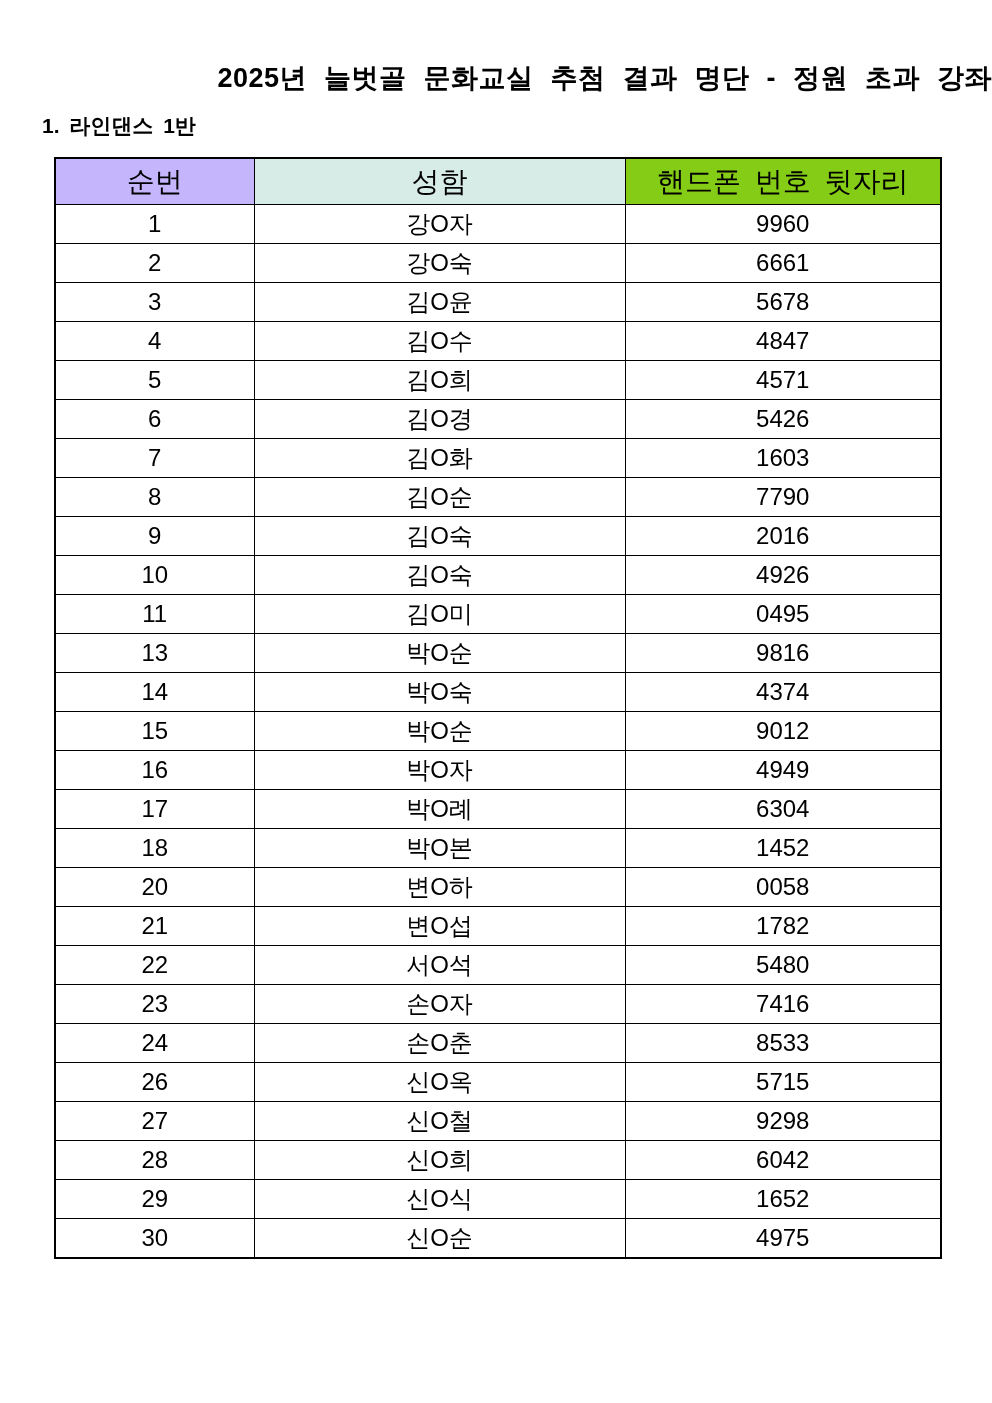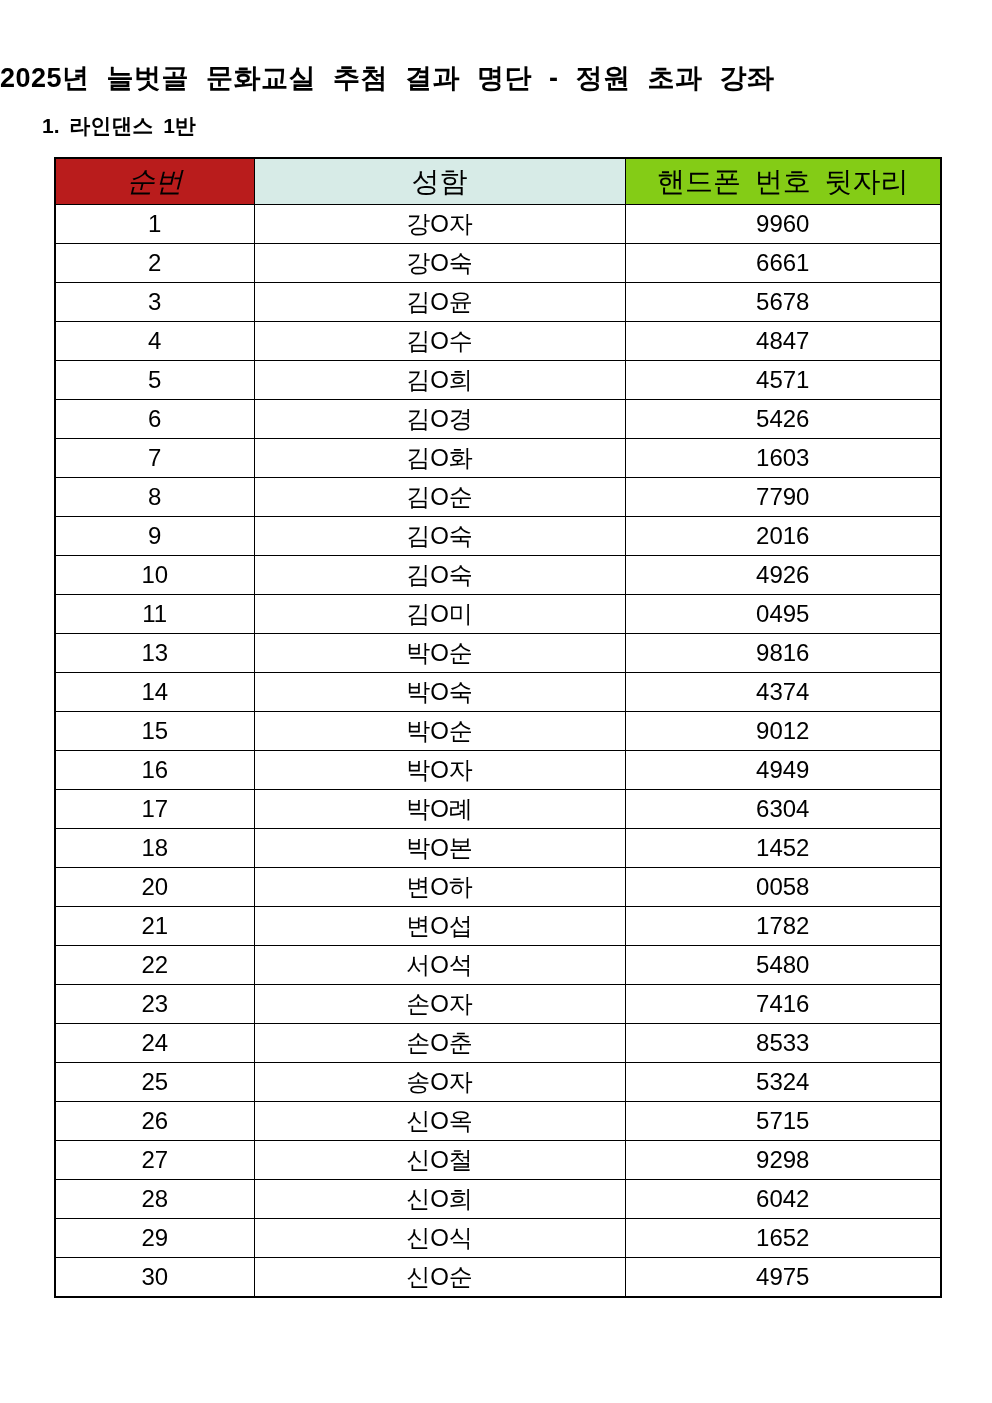"2025년 늘벗골 문화교실 추첨 결과" .doc-title { text-align: left -> right }
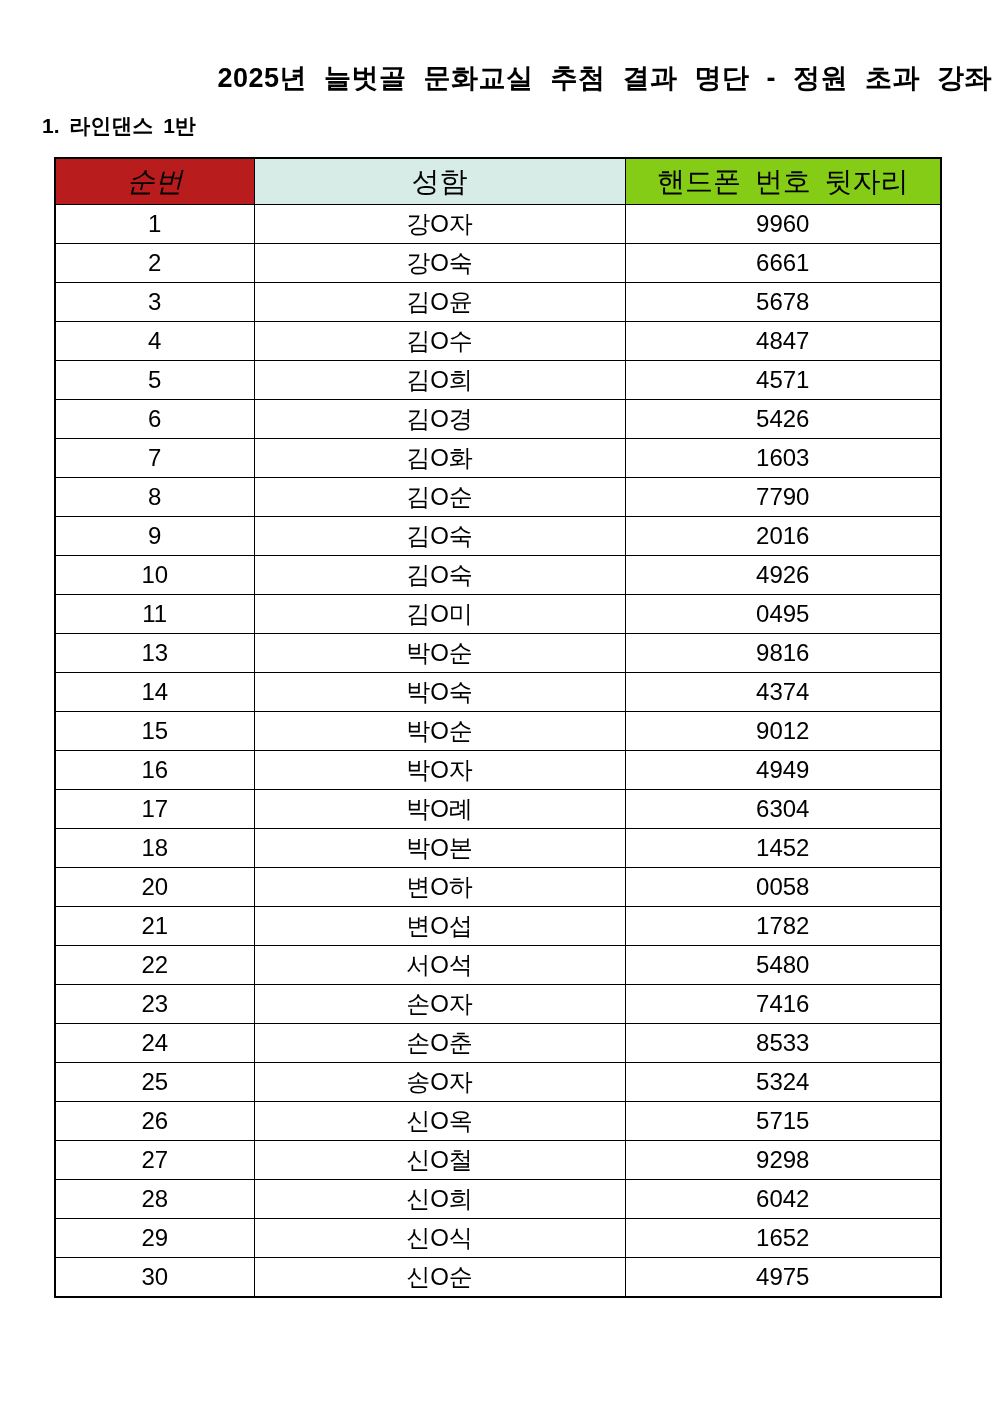"순번" th.hdr { background-color: #b91c1c -> #c4b5fd; font-style: italic -> none }
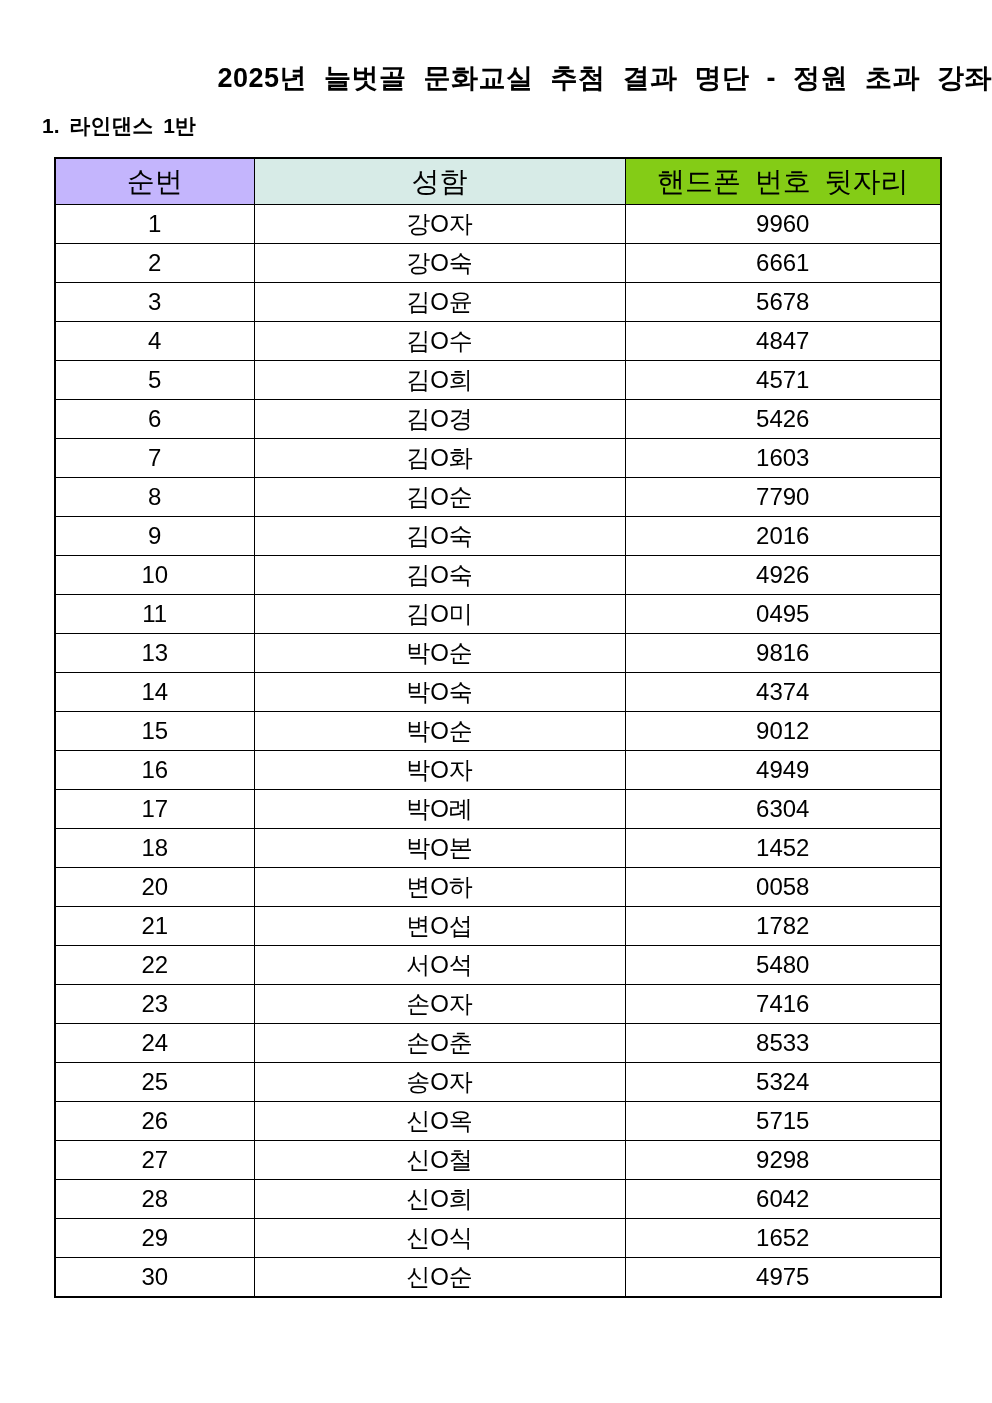"25" tr { html: <tr> <td>25</td> <td>송O자</td> <td>5324</td> </tr> -> none }
